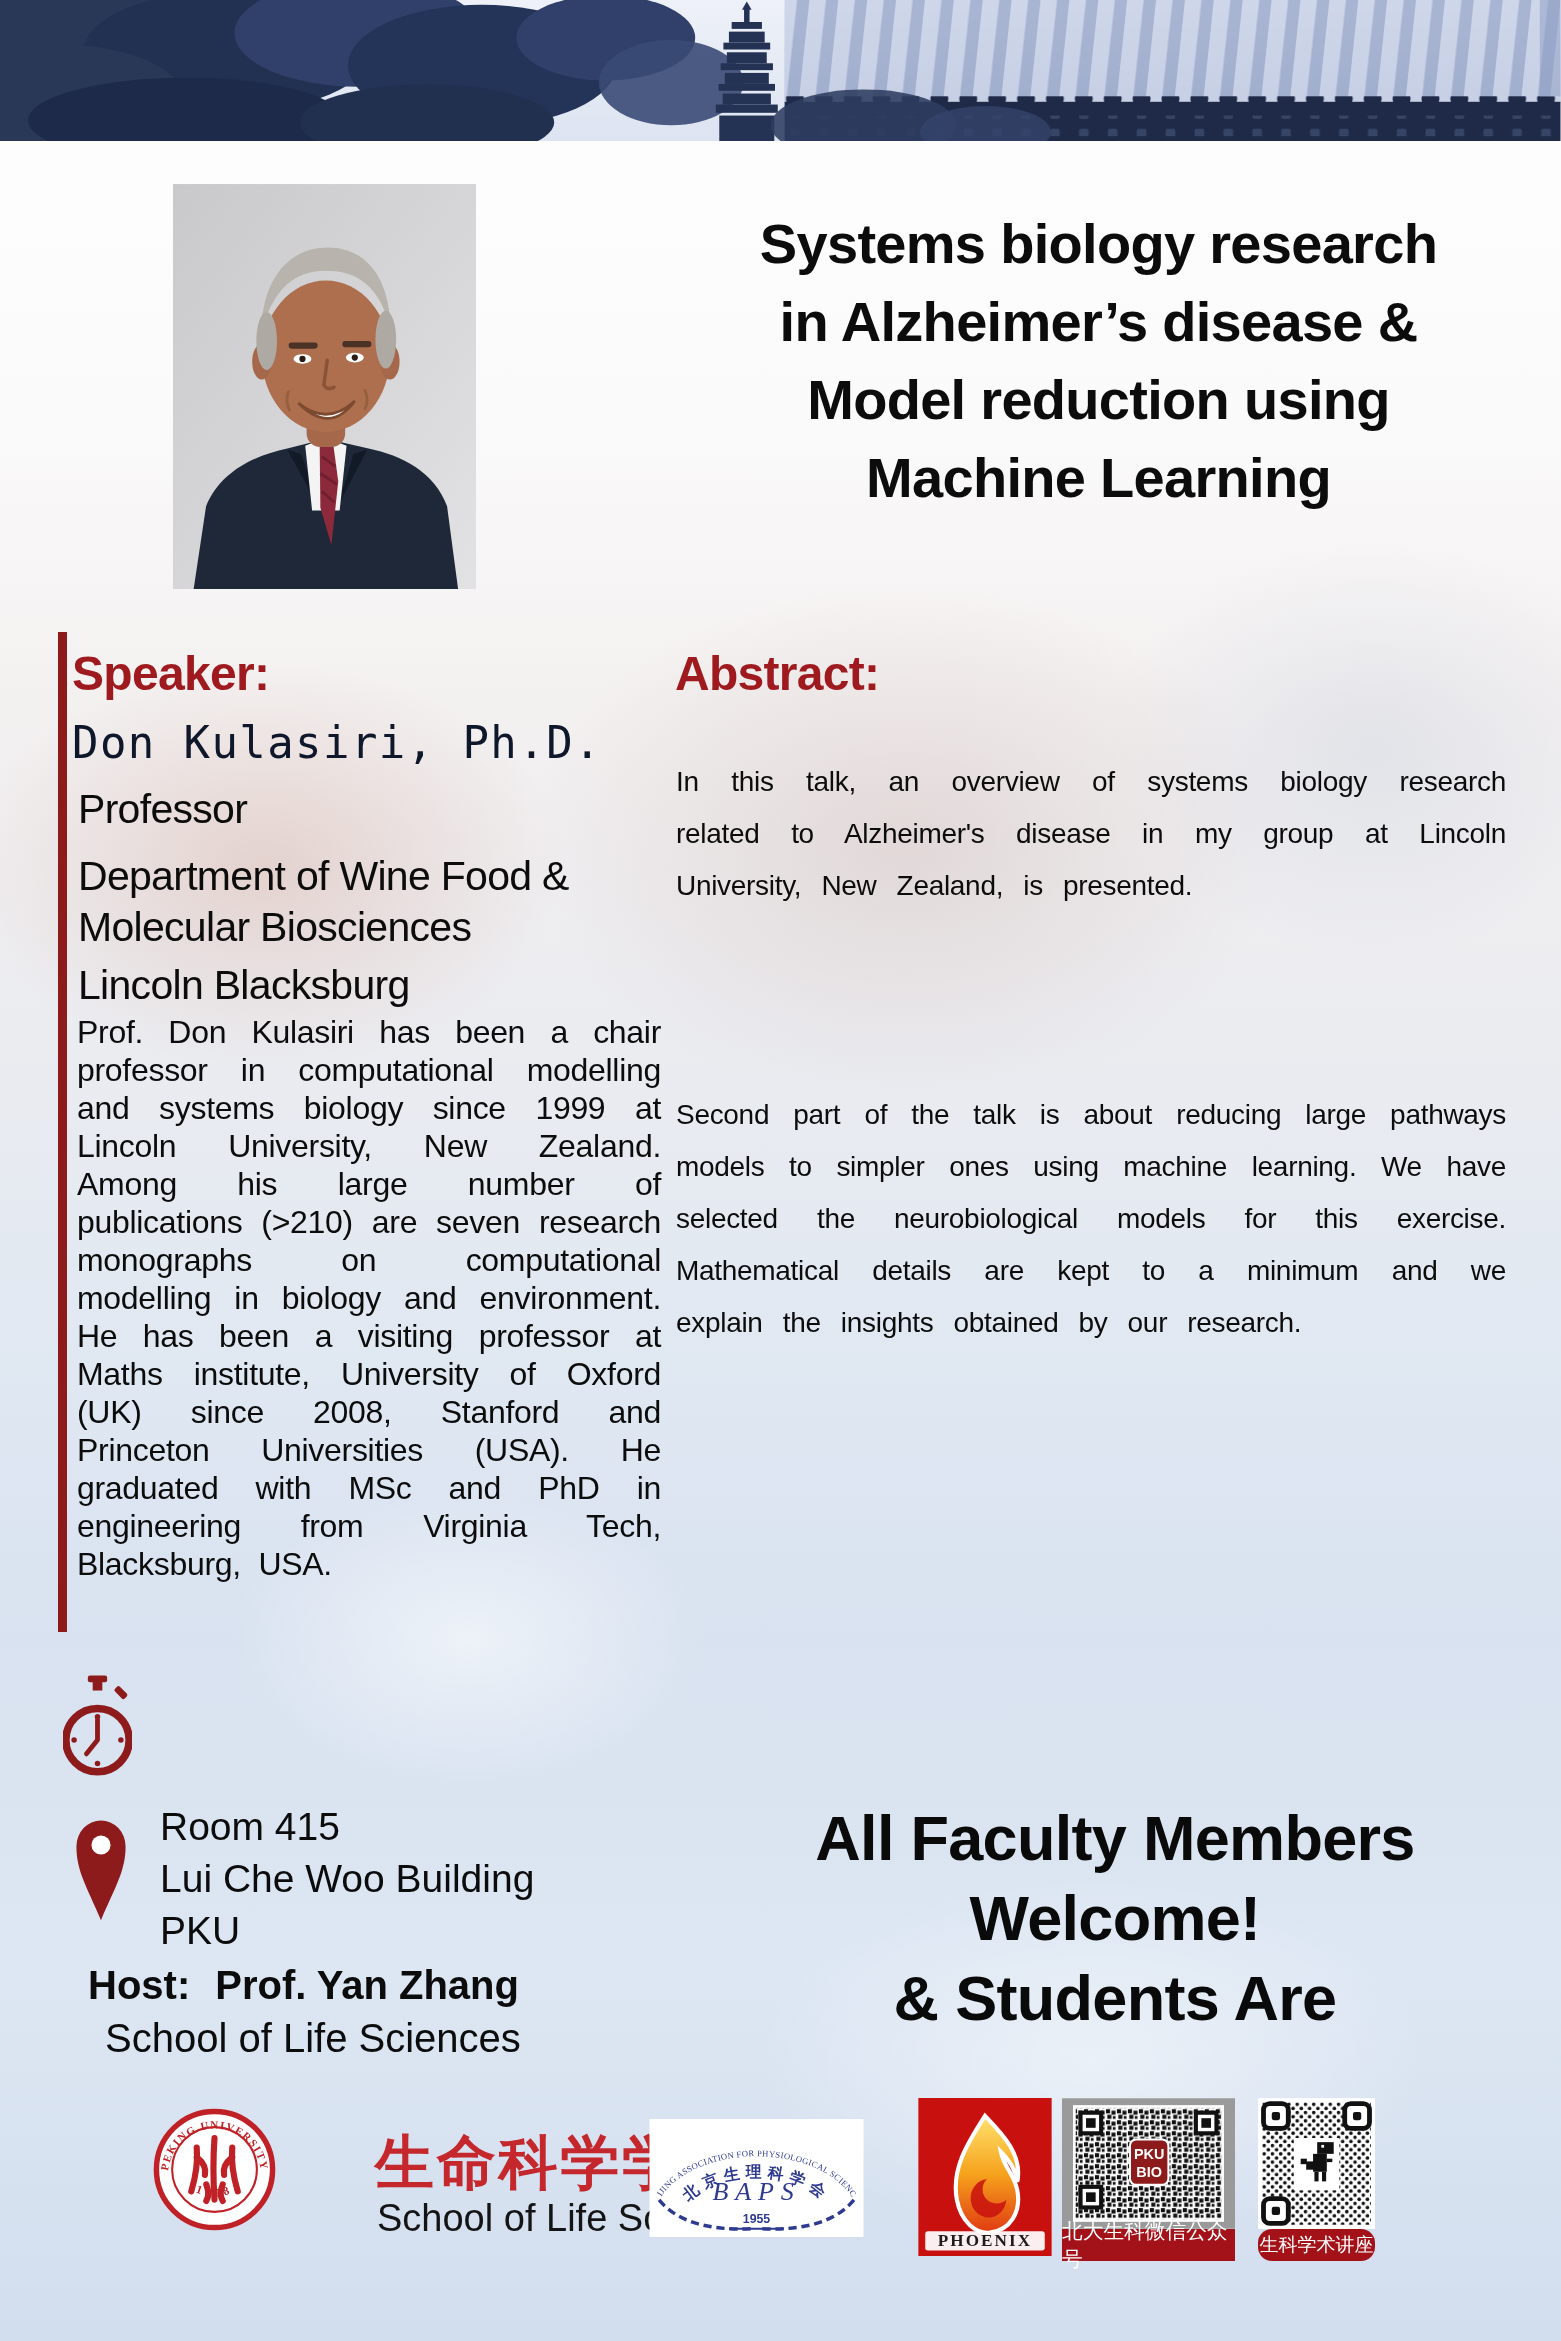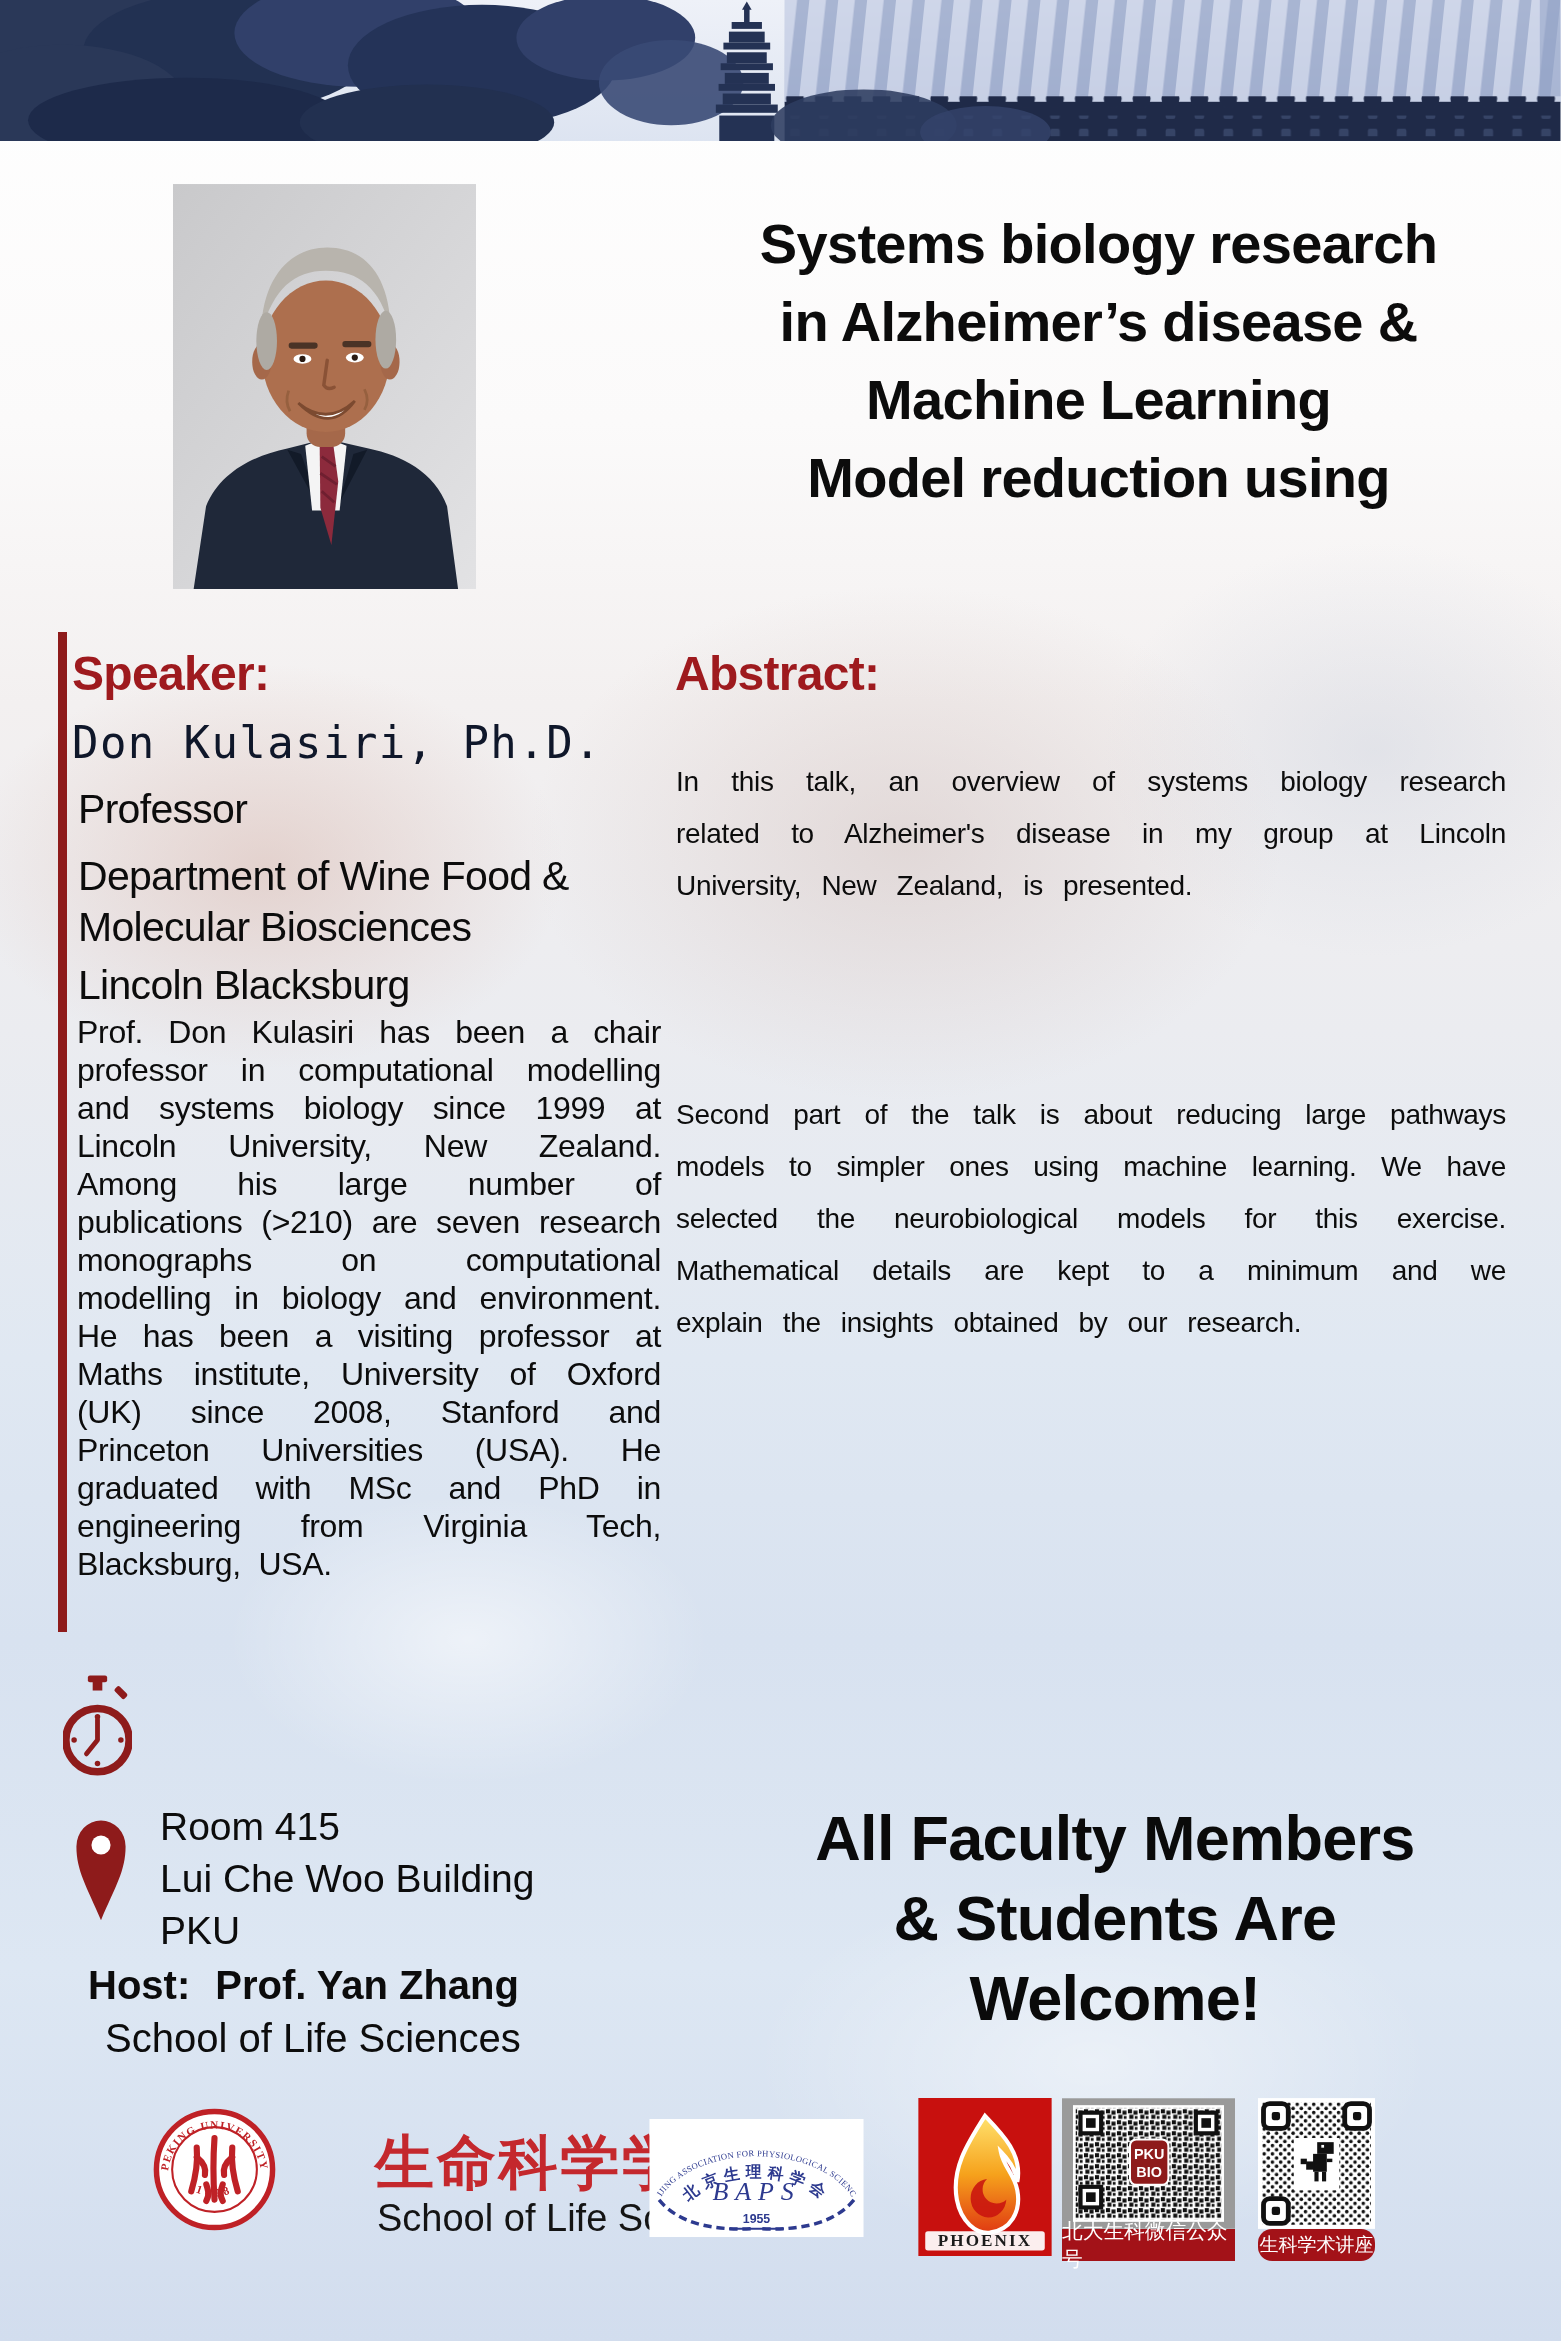"Machine Learning" div.title-line { order: before "Model reduction using" -> after "Model reduction using" }
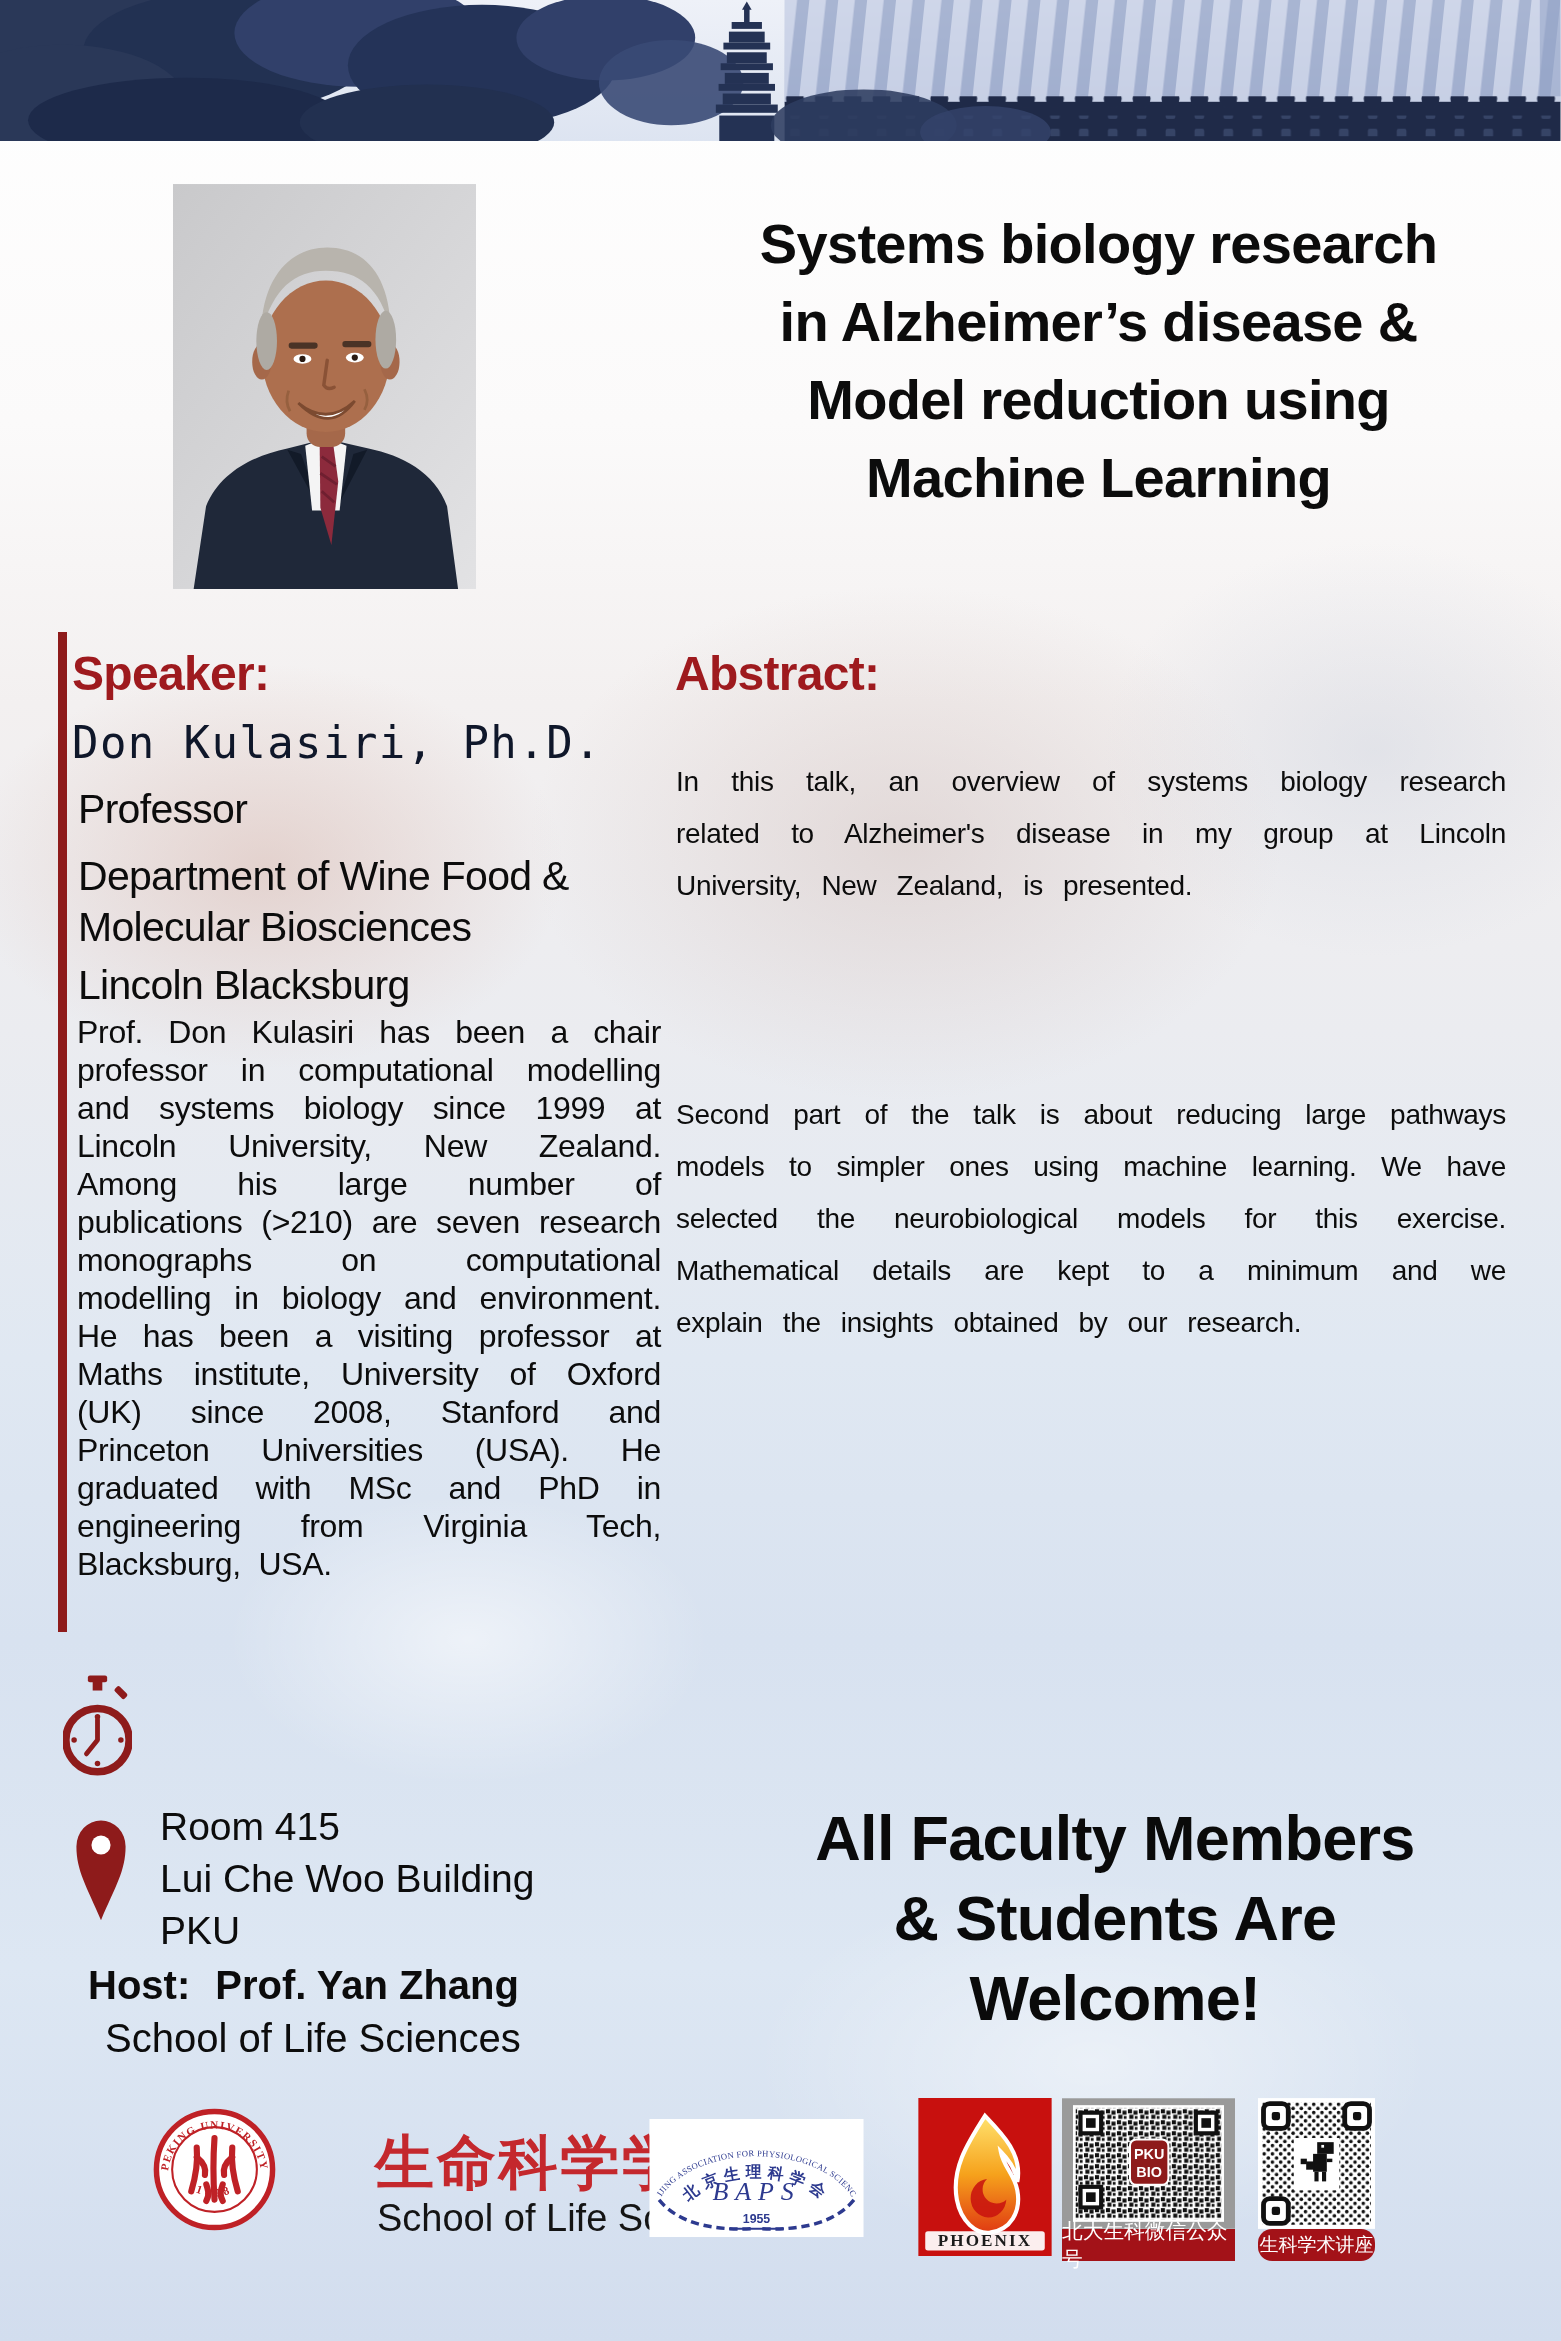"& Students Are" div { order: before "Welcome!" -> after "Welcome!" }
